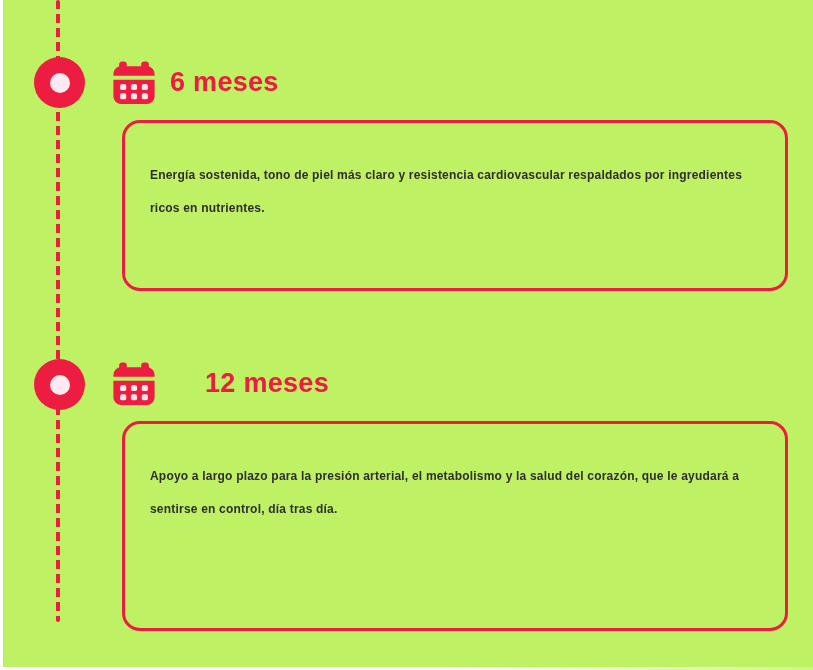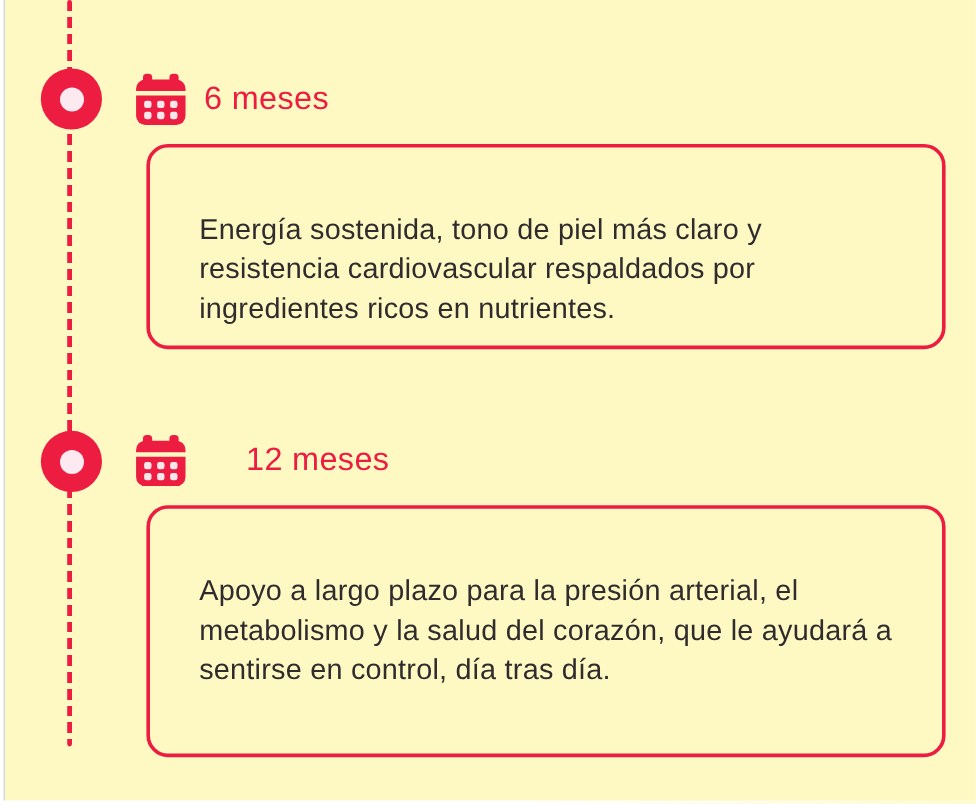"6 meses" .screen { background: #fef9c3 -> #bef264; font-weight: none -> bold }
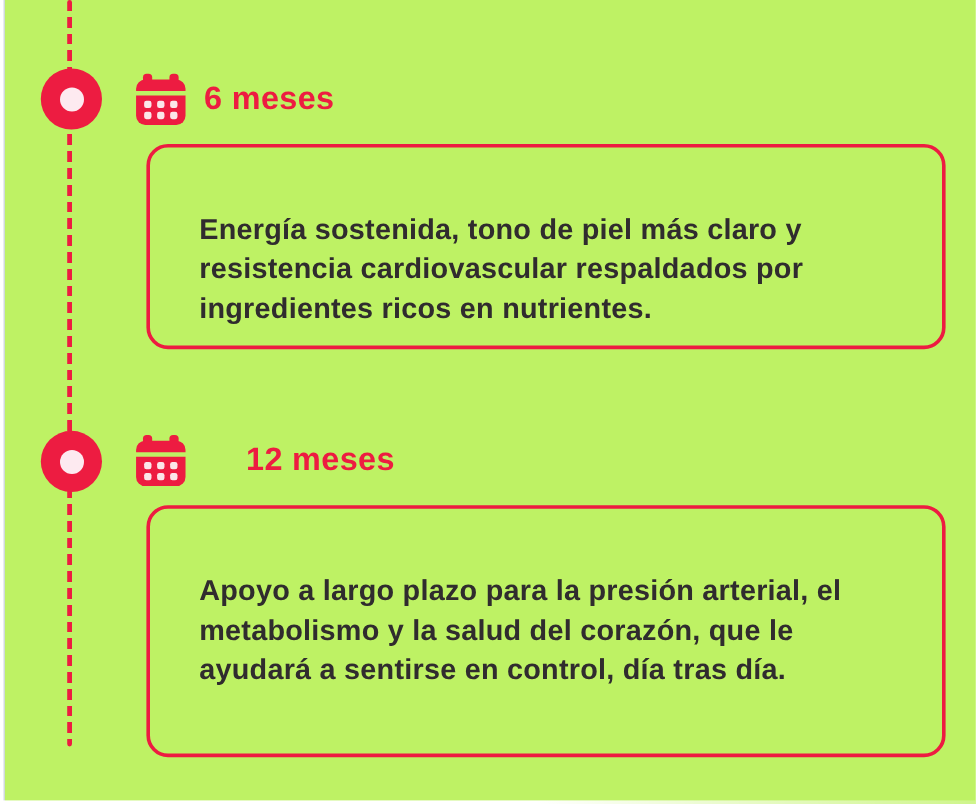"Energía sostenida, tono de piel" .card p { font-size: 24px -> 12px; margin: 16px -> 0 }
